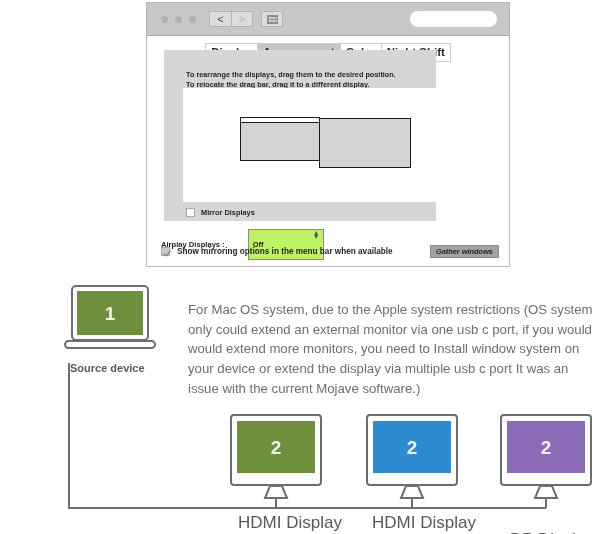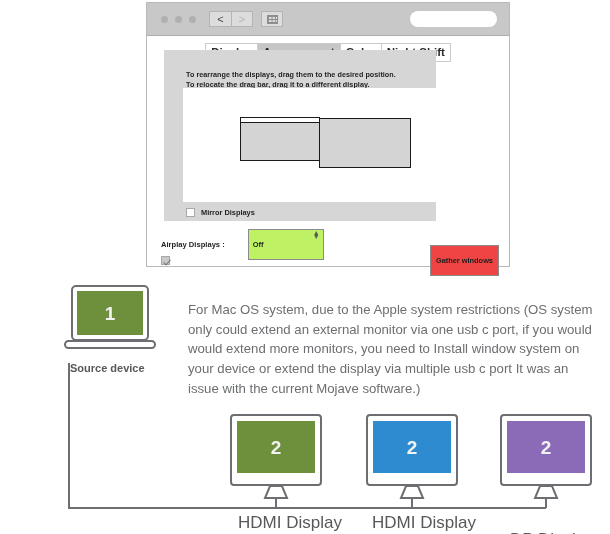"Show mirroring options in the" span.bottom-label { html: none -> <span>Show mirroring options in the menu bar when available</span> }
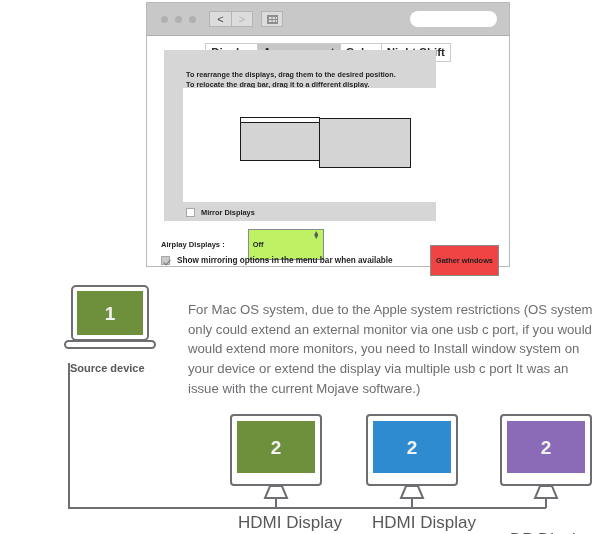"Gather windows" .gather-btn { background: #ef4444 -> #a3a3a3; font-style: none -> italic; padding: 10px 5px -> 1px 5px }
